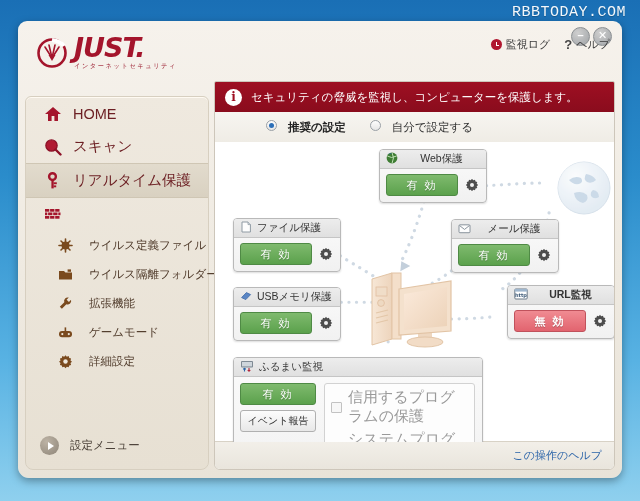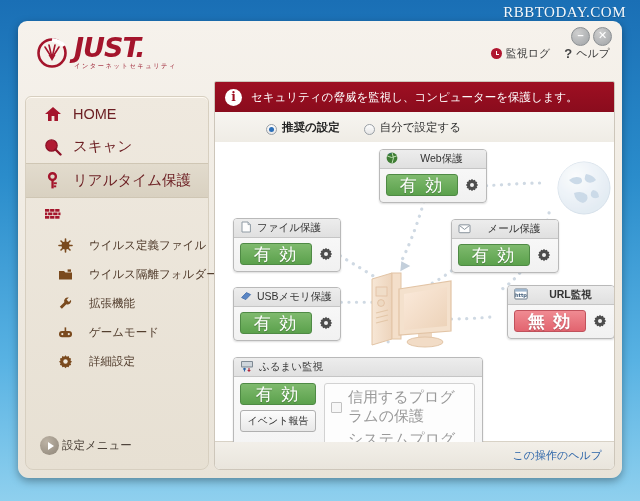"RBBTODAY.COM" .watermark { font-family: Liberation Serif, serif -> Liberation Mono, monospace }
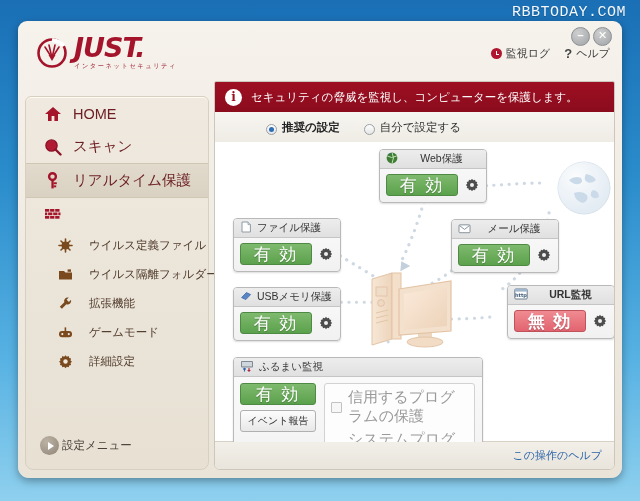"監視ログ" .toplinks { top: 25px -> 16px }
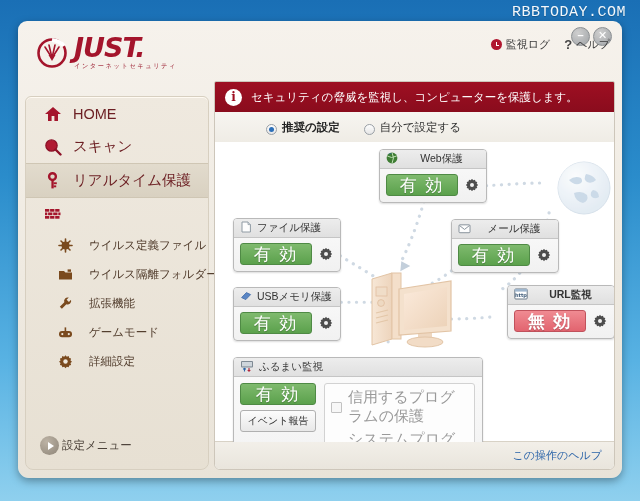"推奨の設定" .radio { align-items: flex-end -> flex-start; gap: 5px -> 11px }
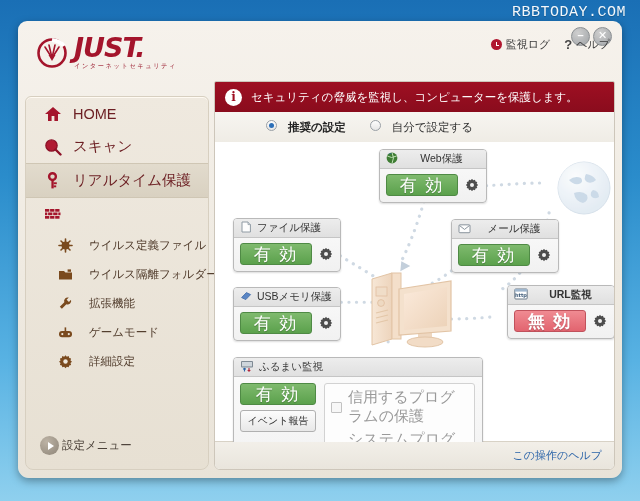"有 効" .statusbtn { font-size: 17px -> 11px }
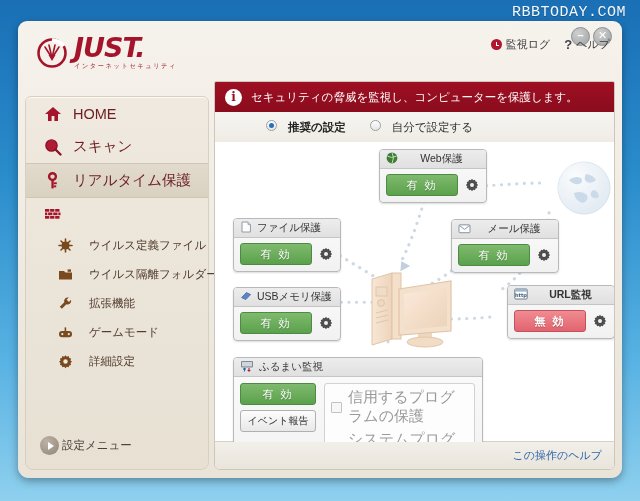"設定メニュー" .settings-menu { gap: 3px -> 11px }
